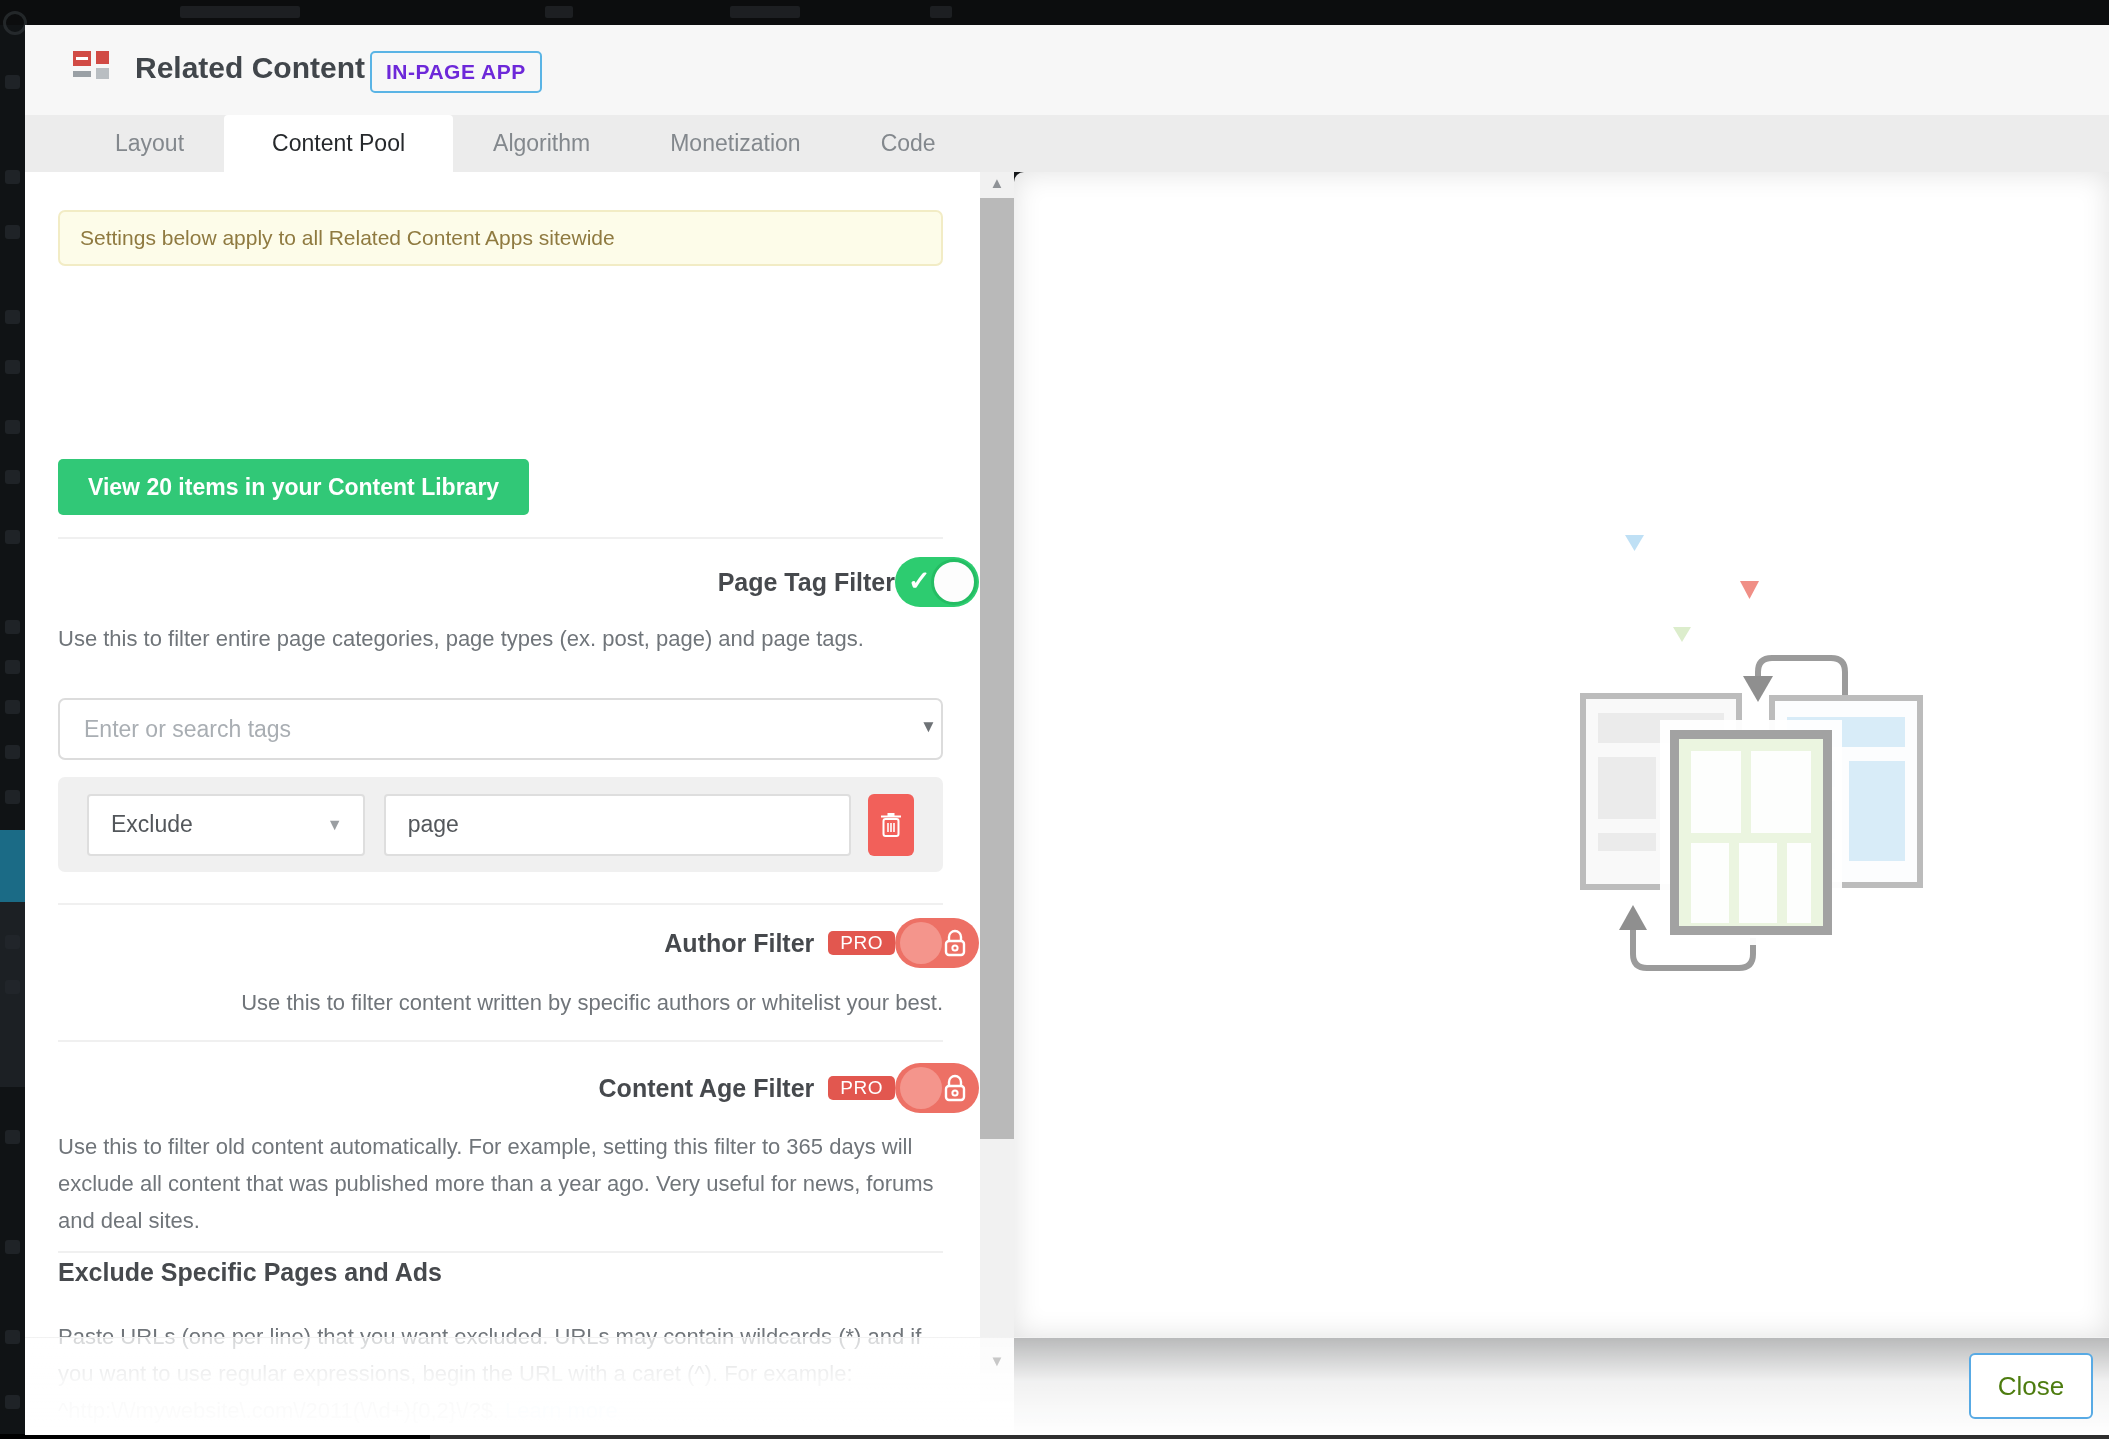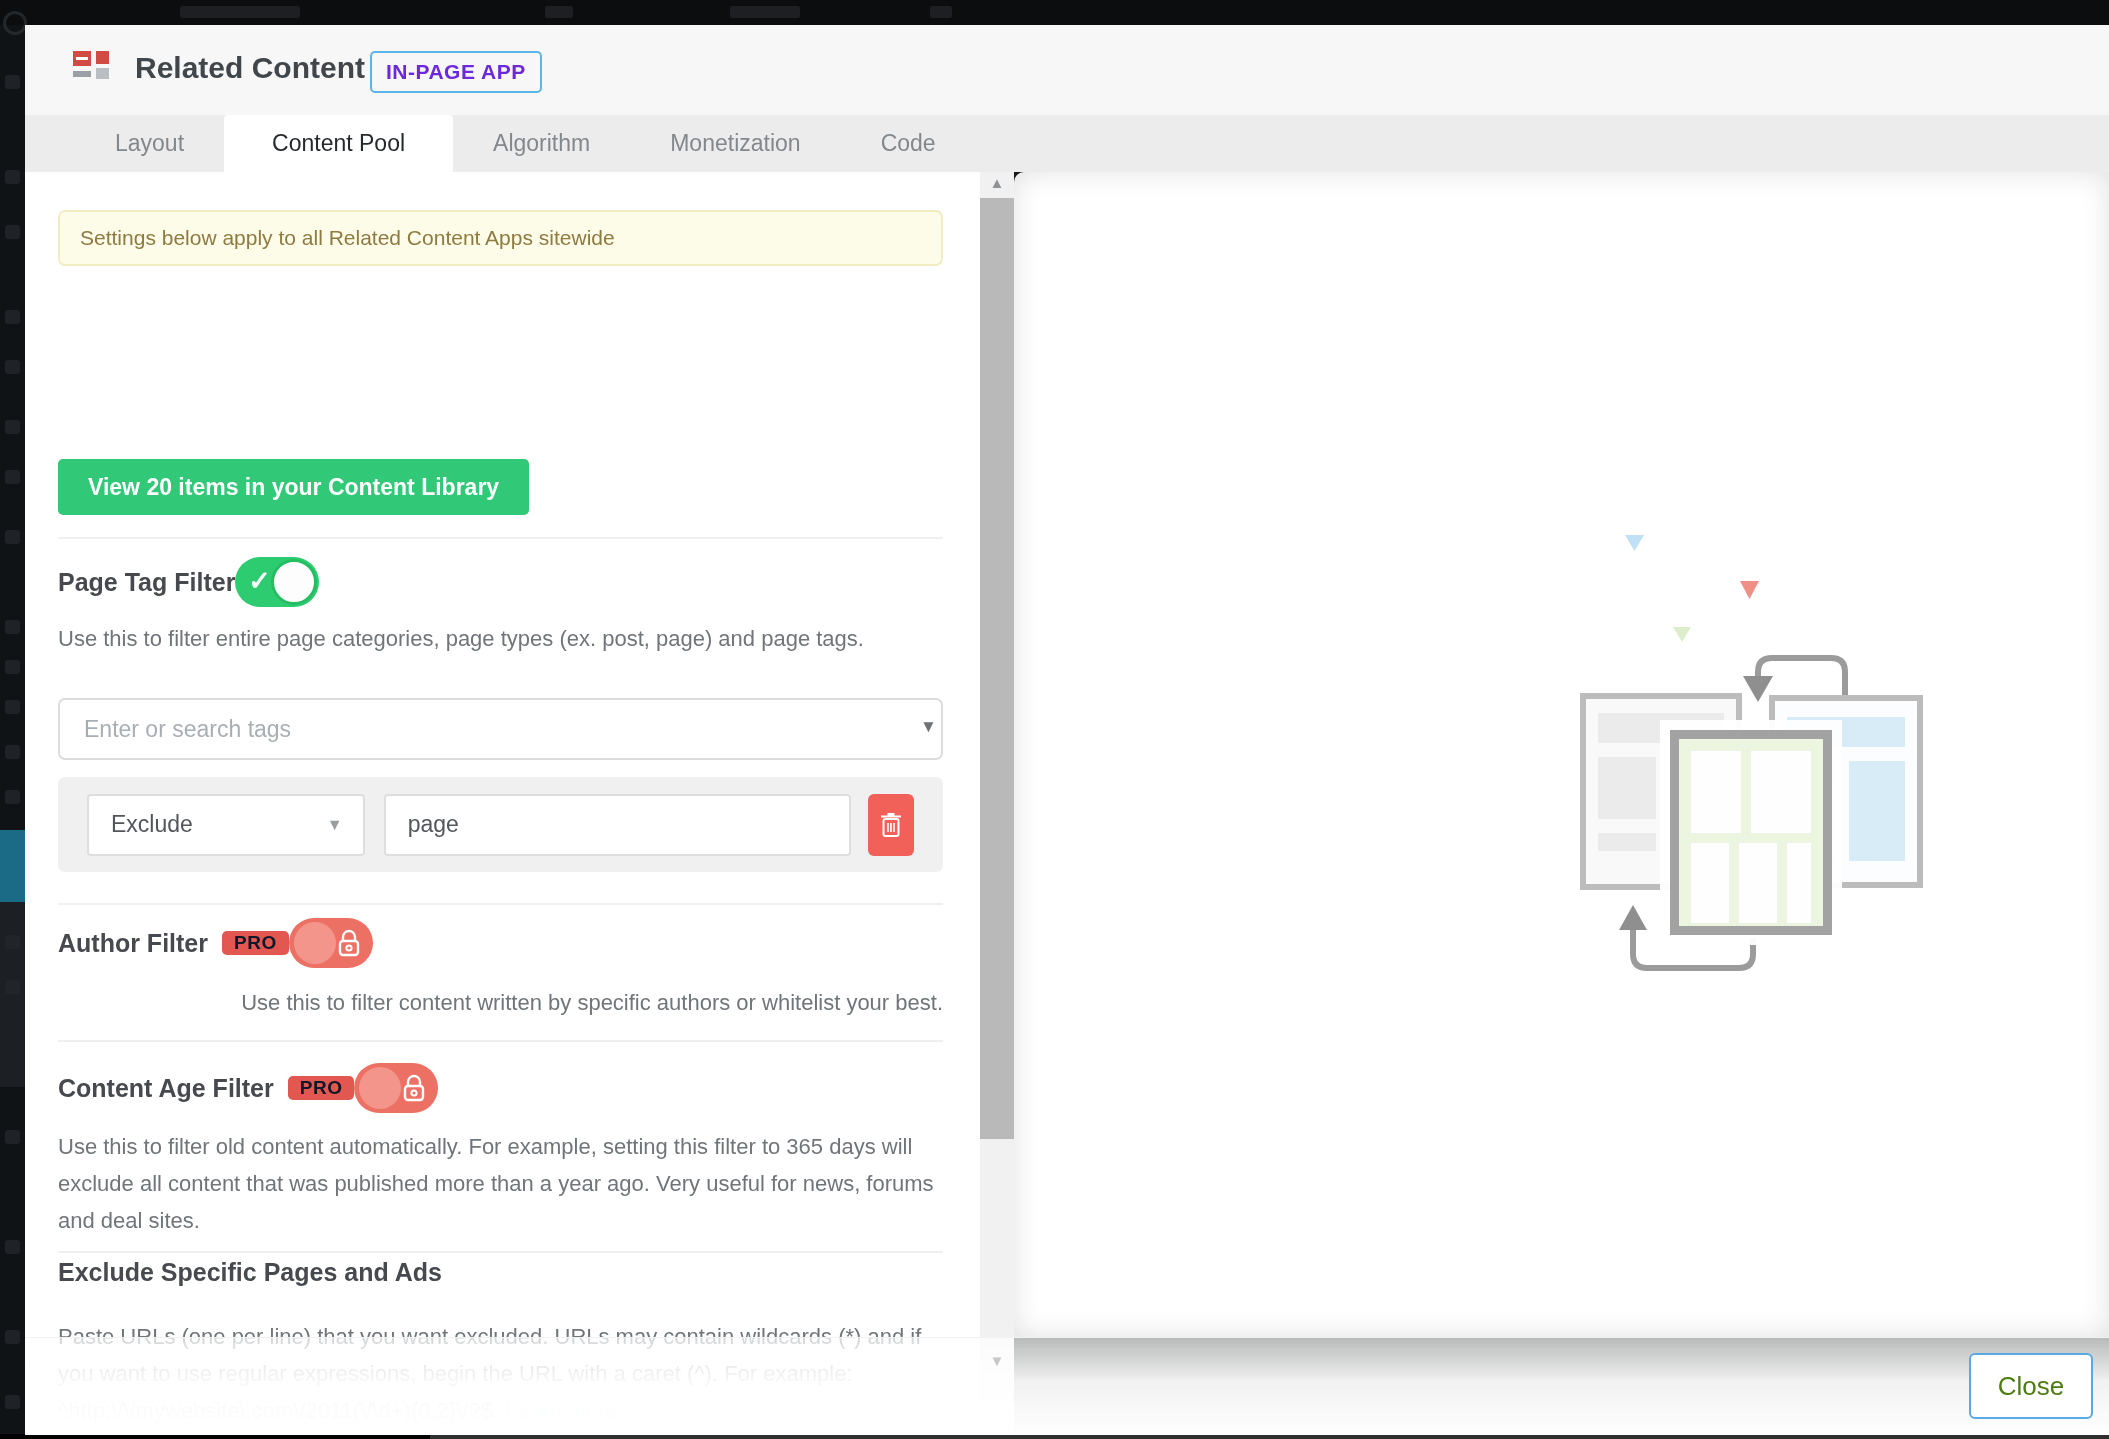"Page Tag Filter" .sec-row { justify-content: flex-start -> flex-end; margin-left: none -> 36px }
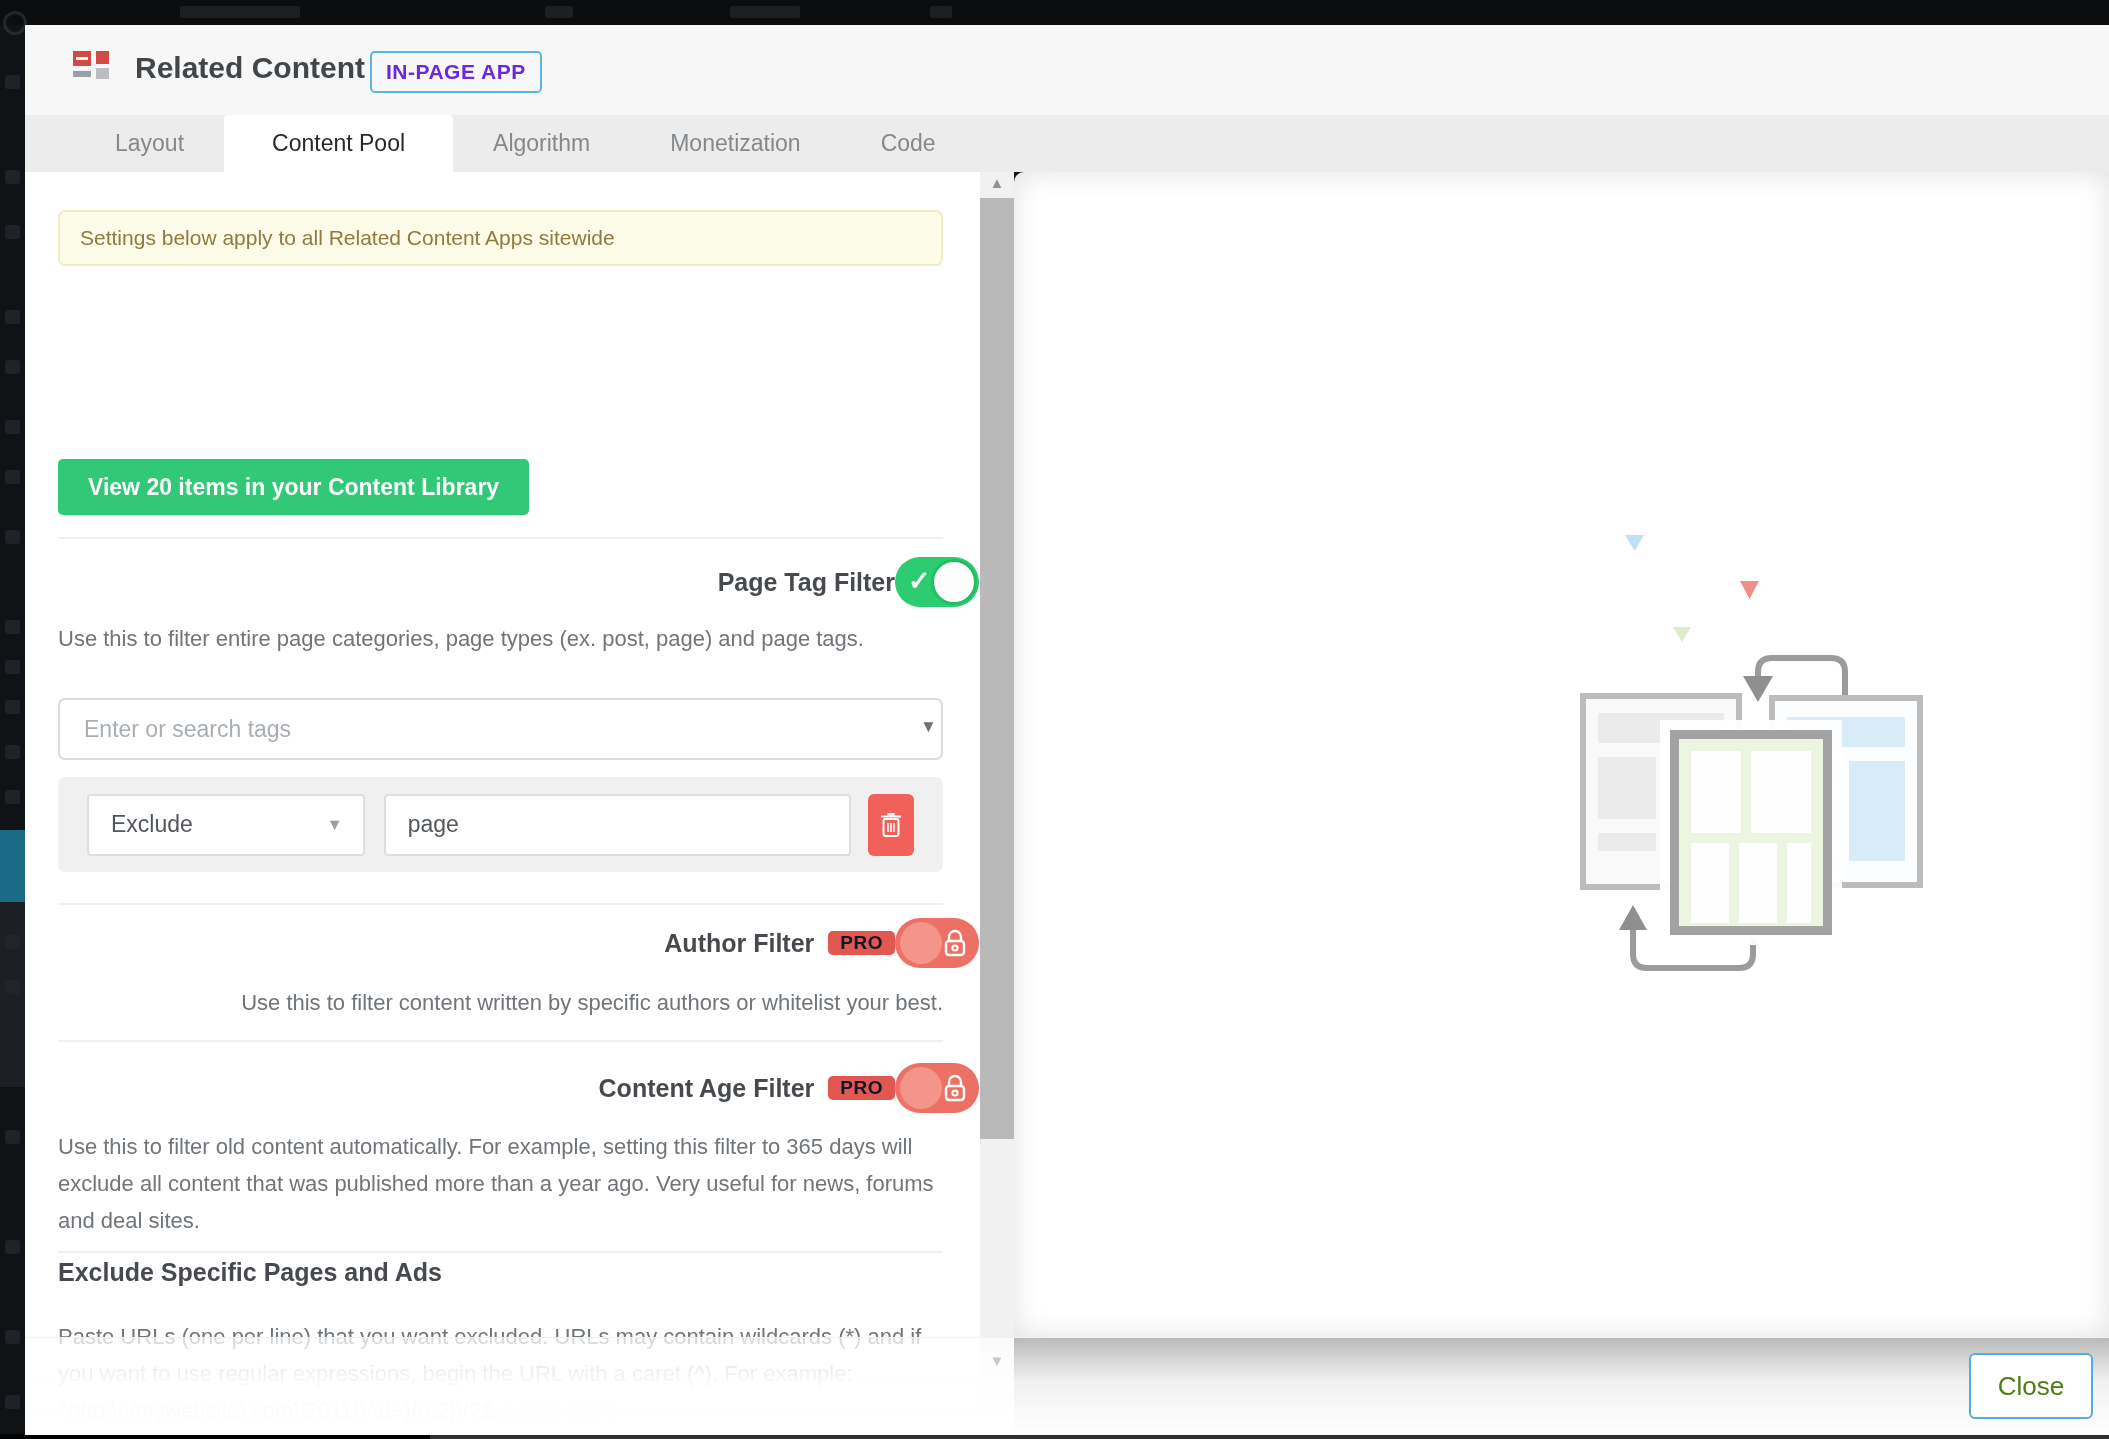"PRO" .pro-badge { color: #0f172a -> #ffffff; font-weight: 700 -> 400 }
